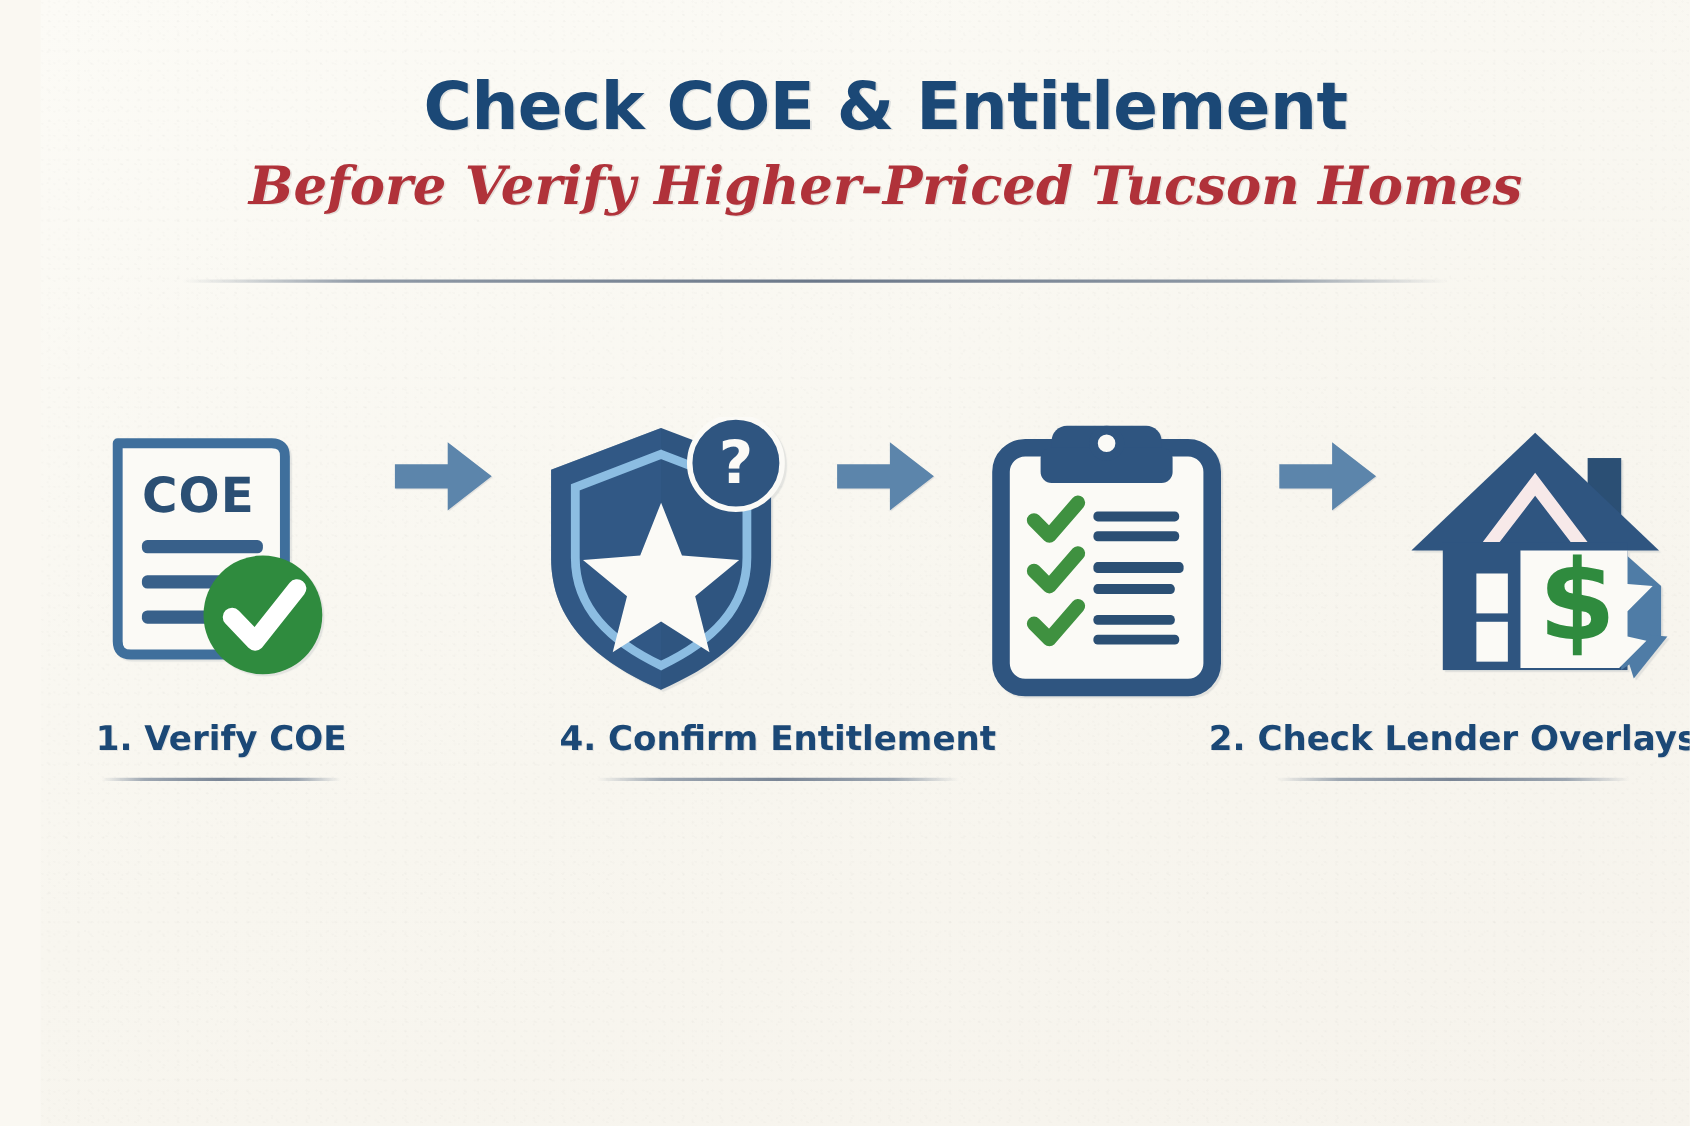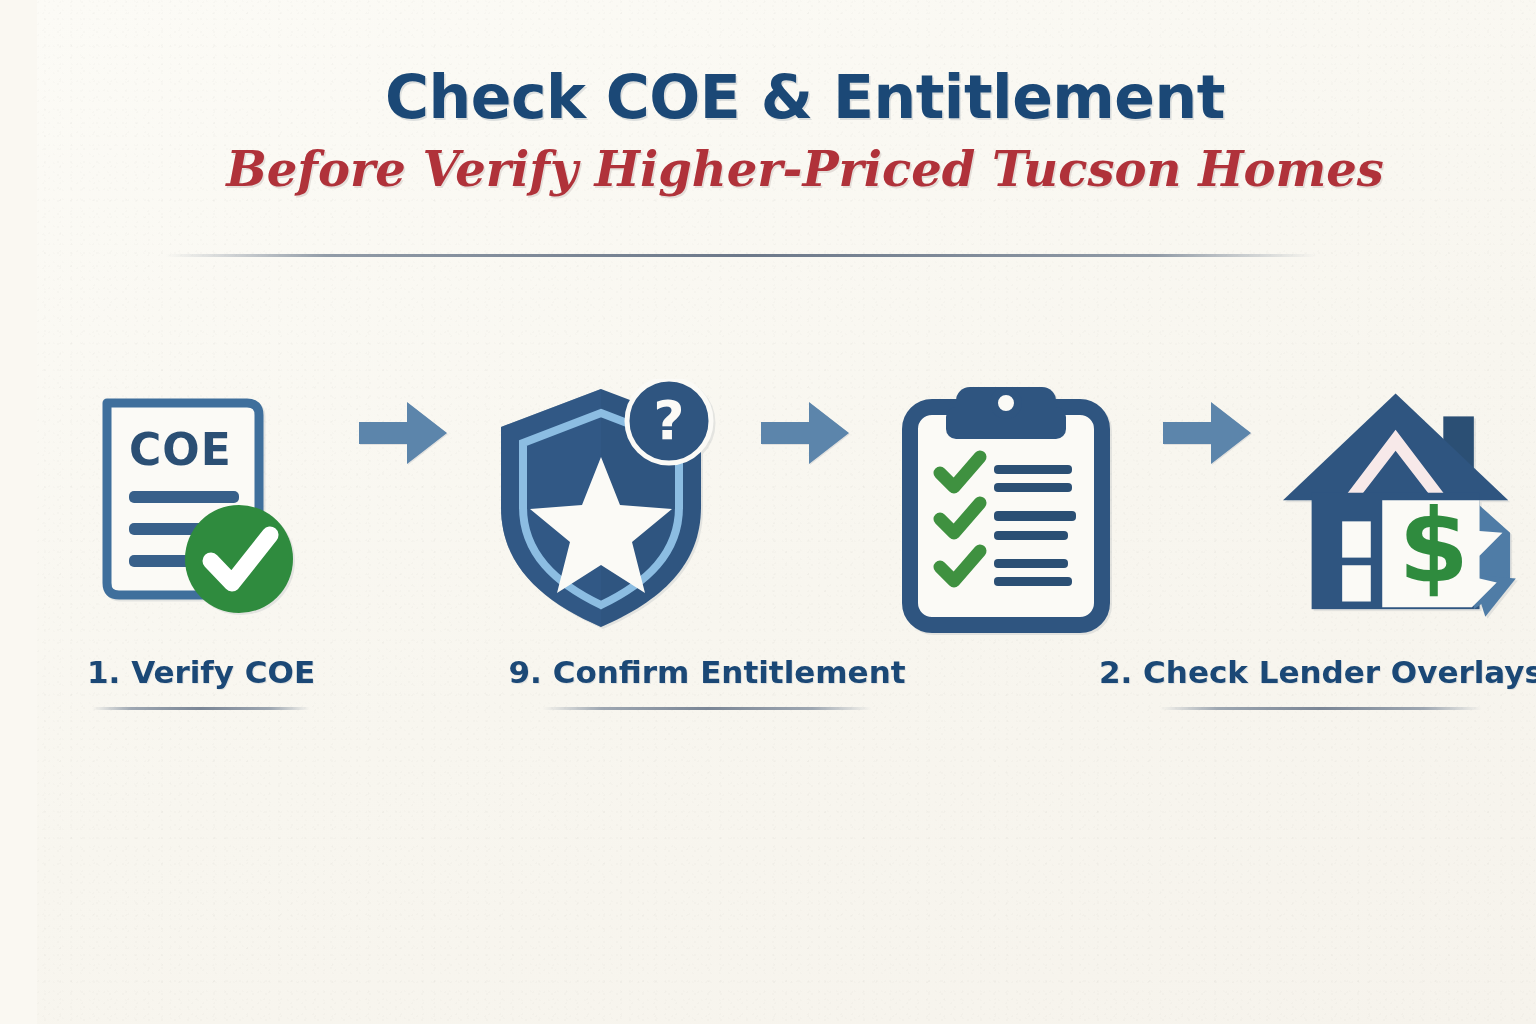"9. Confirm Entitlement" div.label-text { text: 9 -> 4 }
